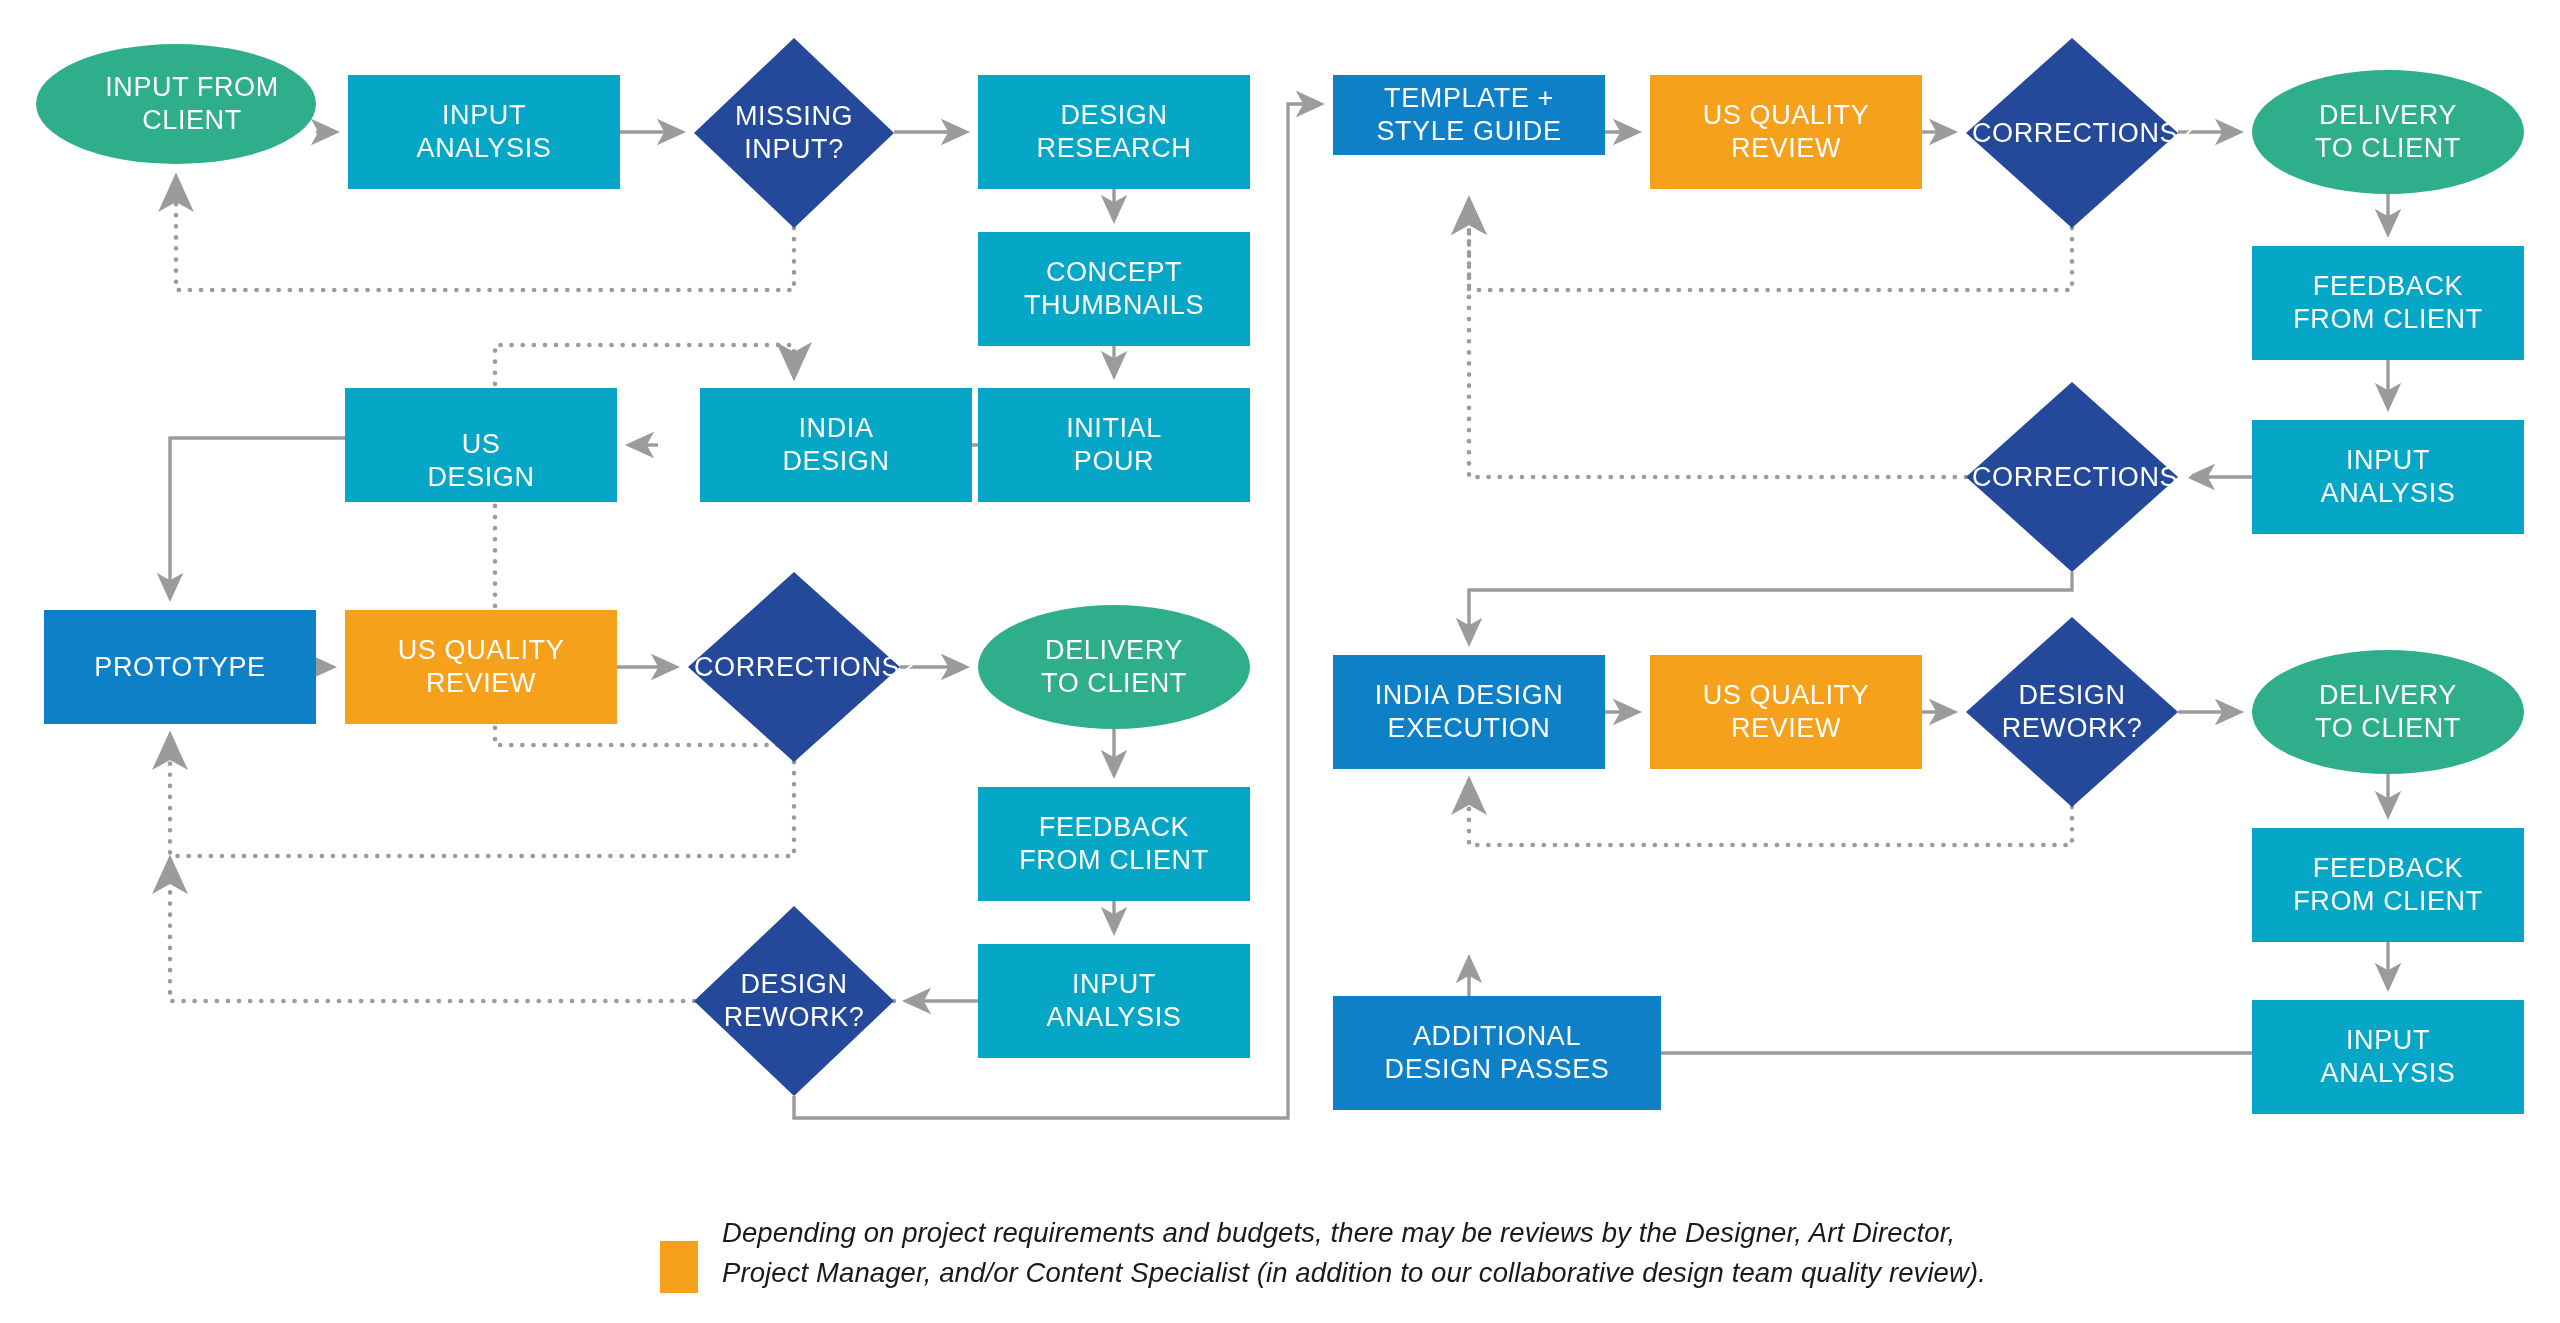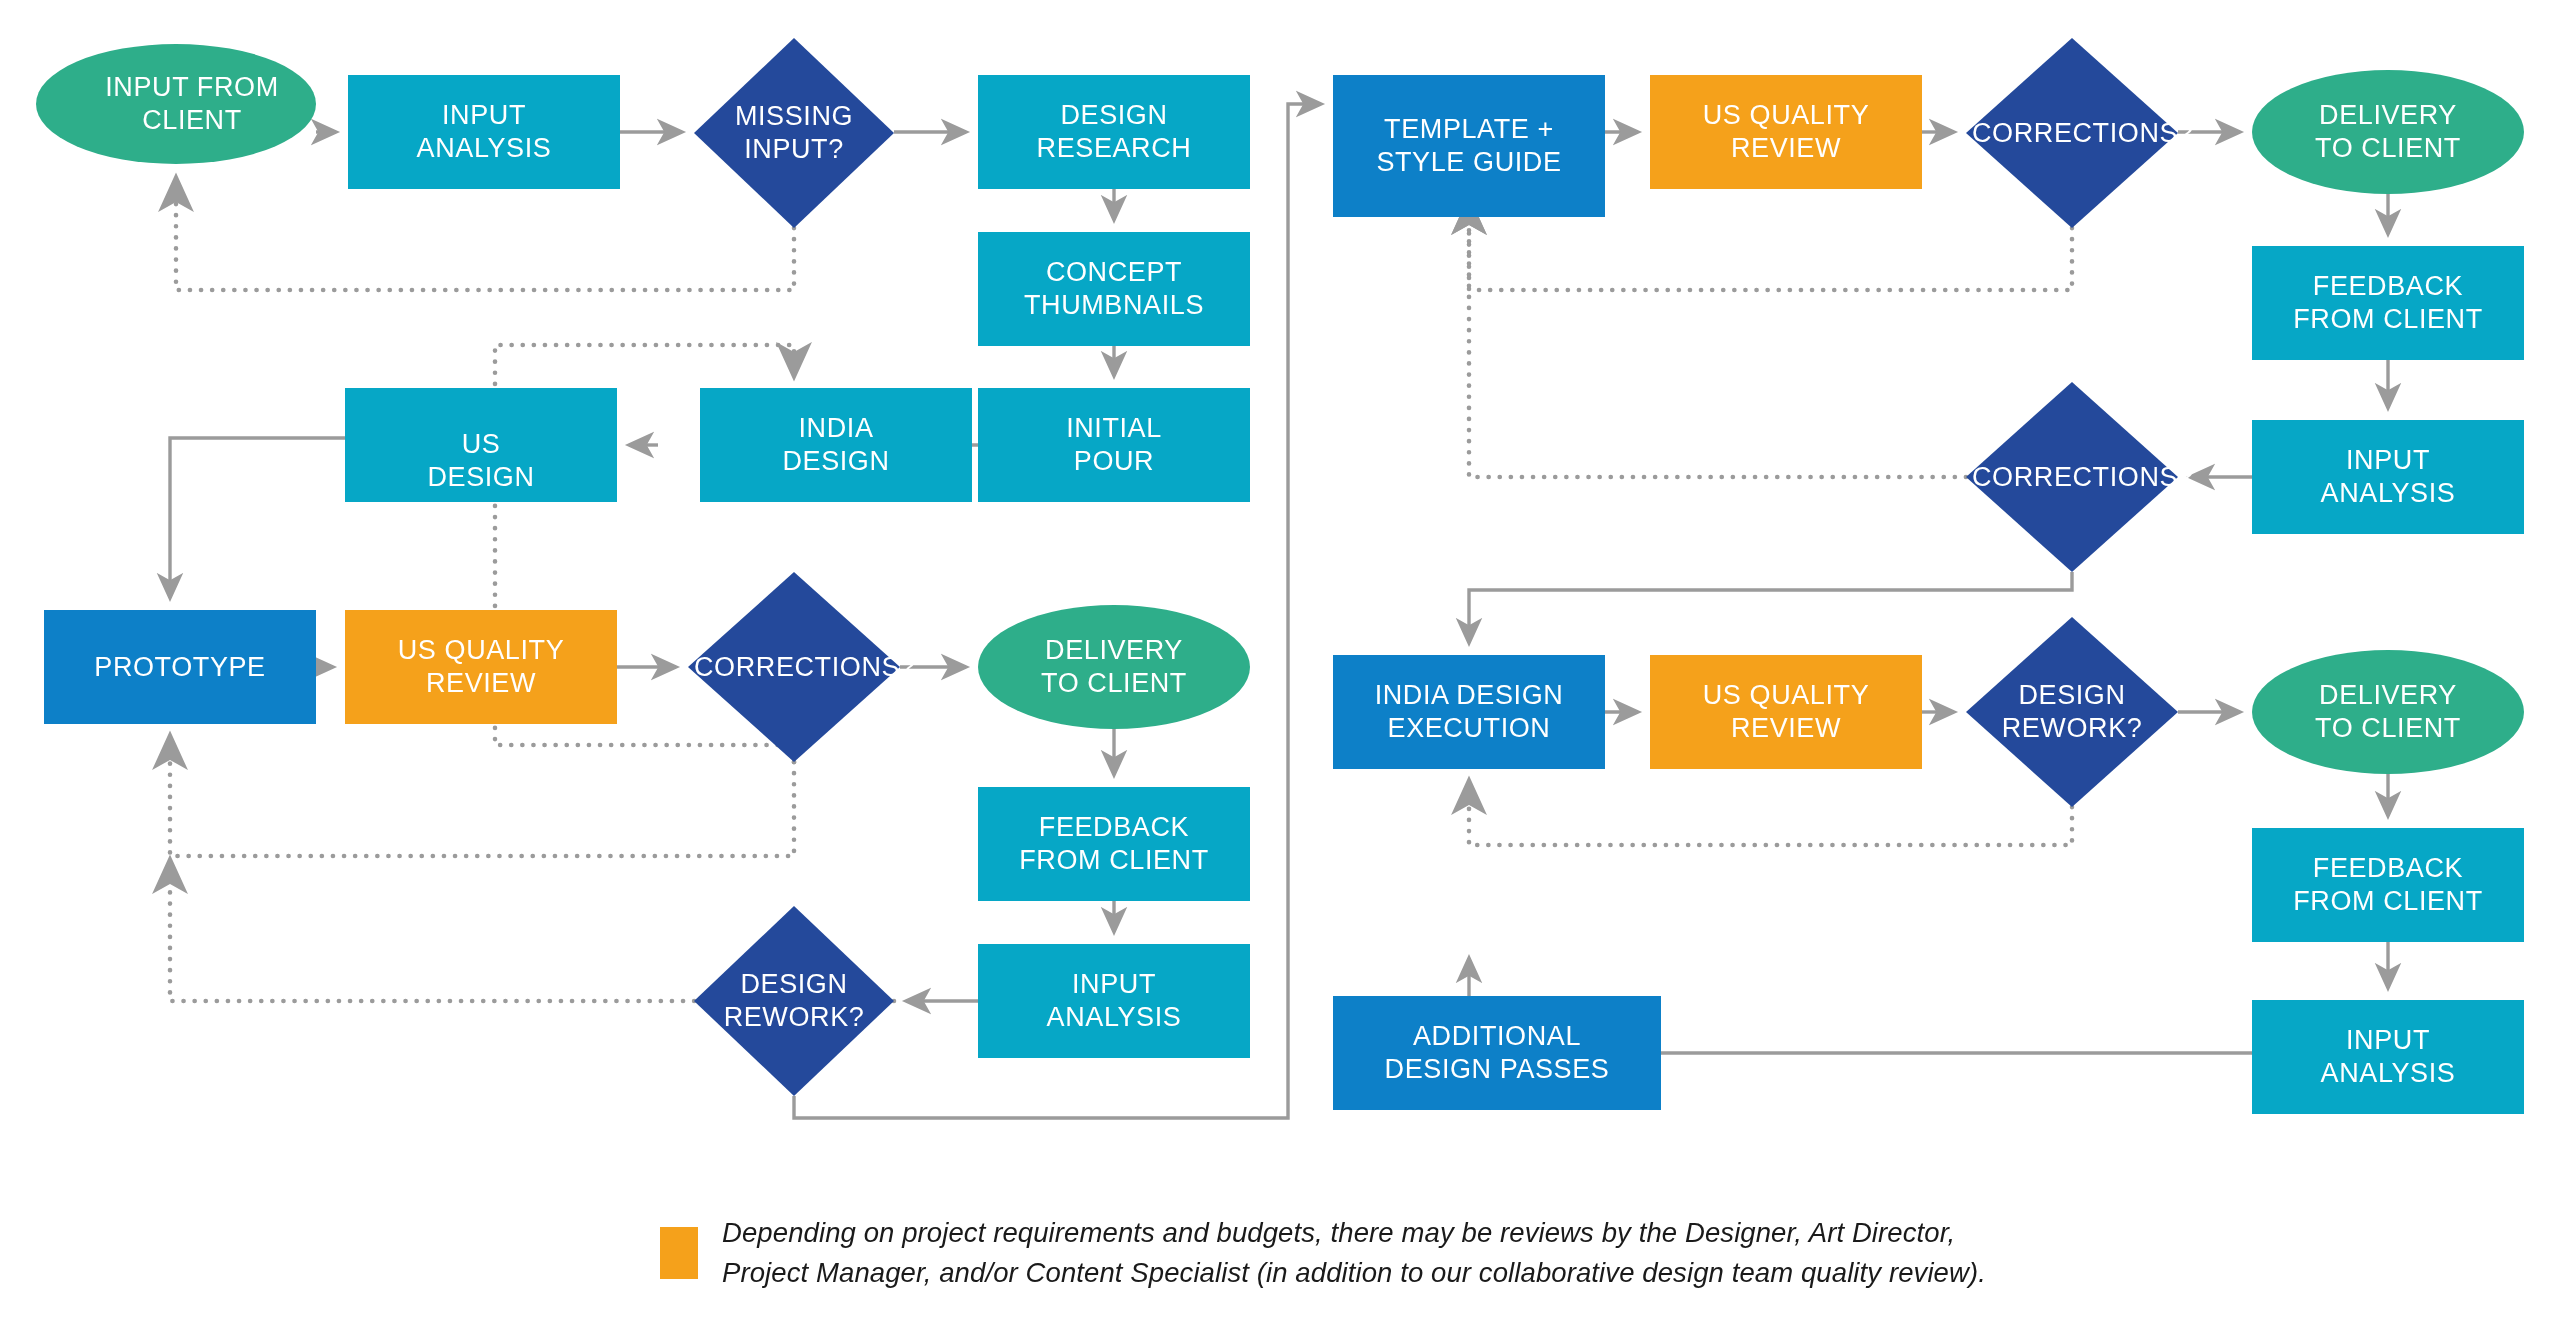"TEMPLATE +" div.node { height: 142px -> 80px }
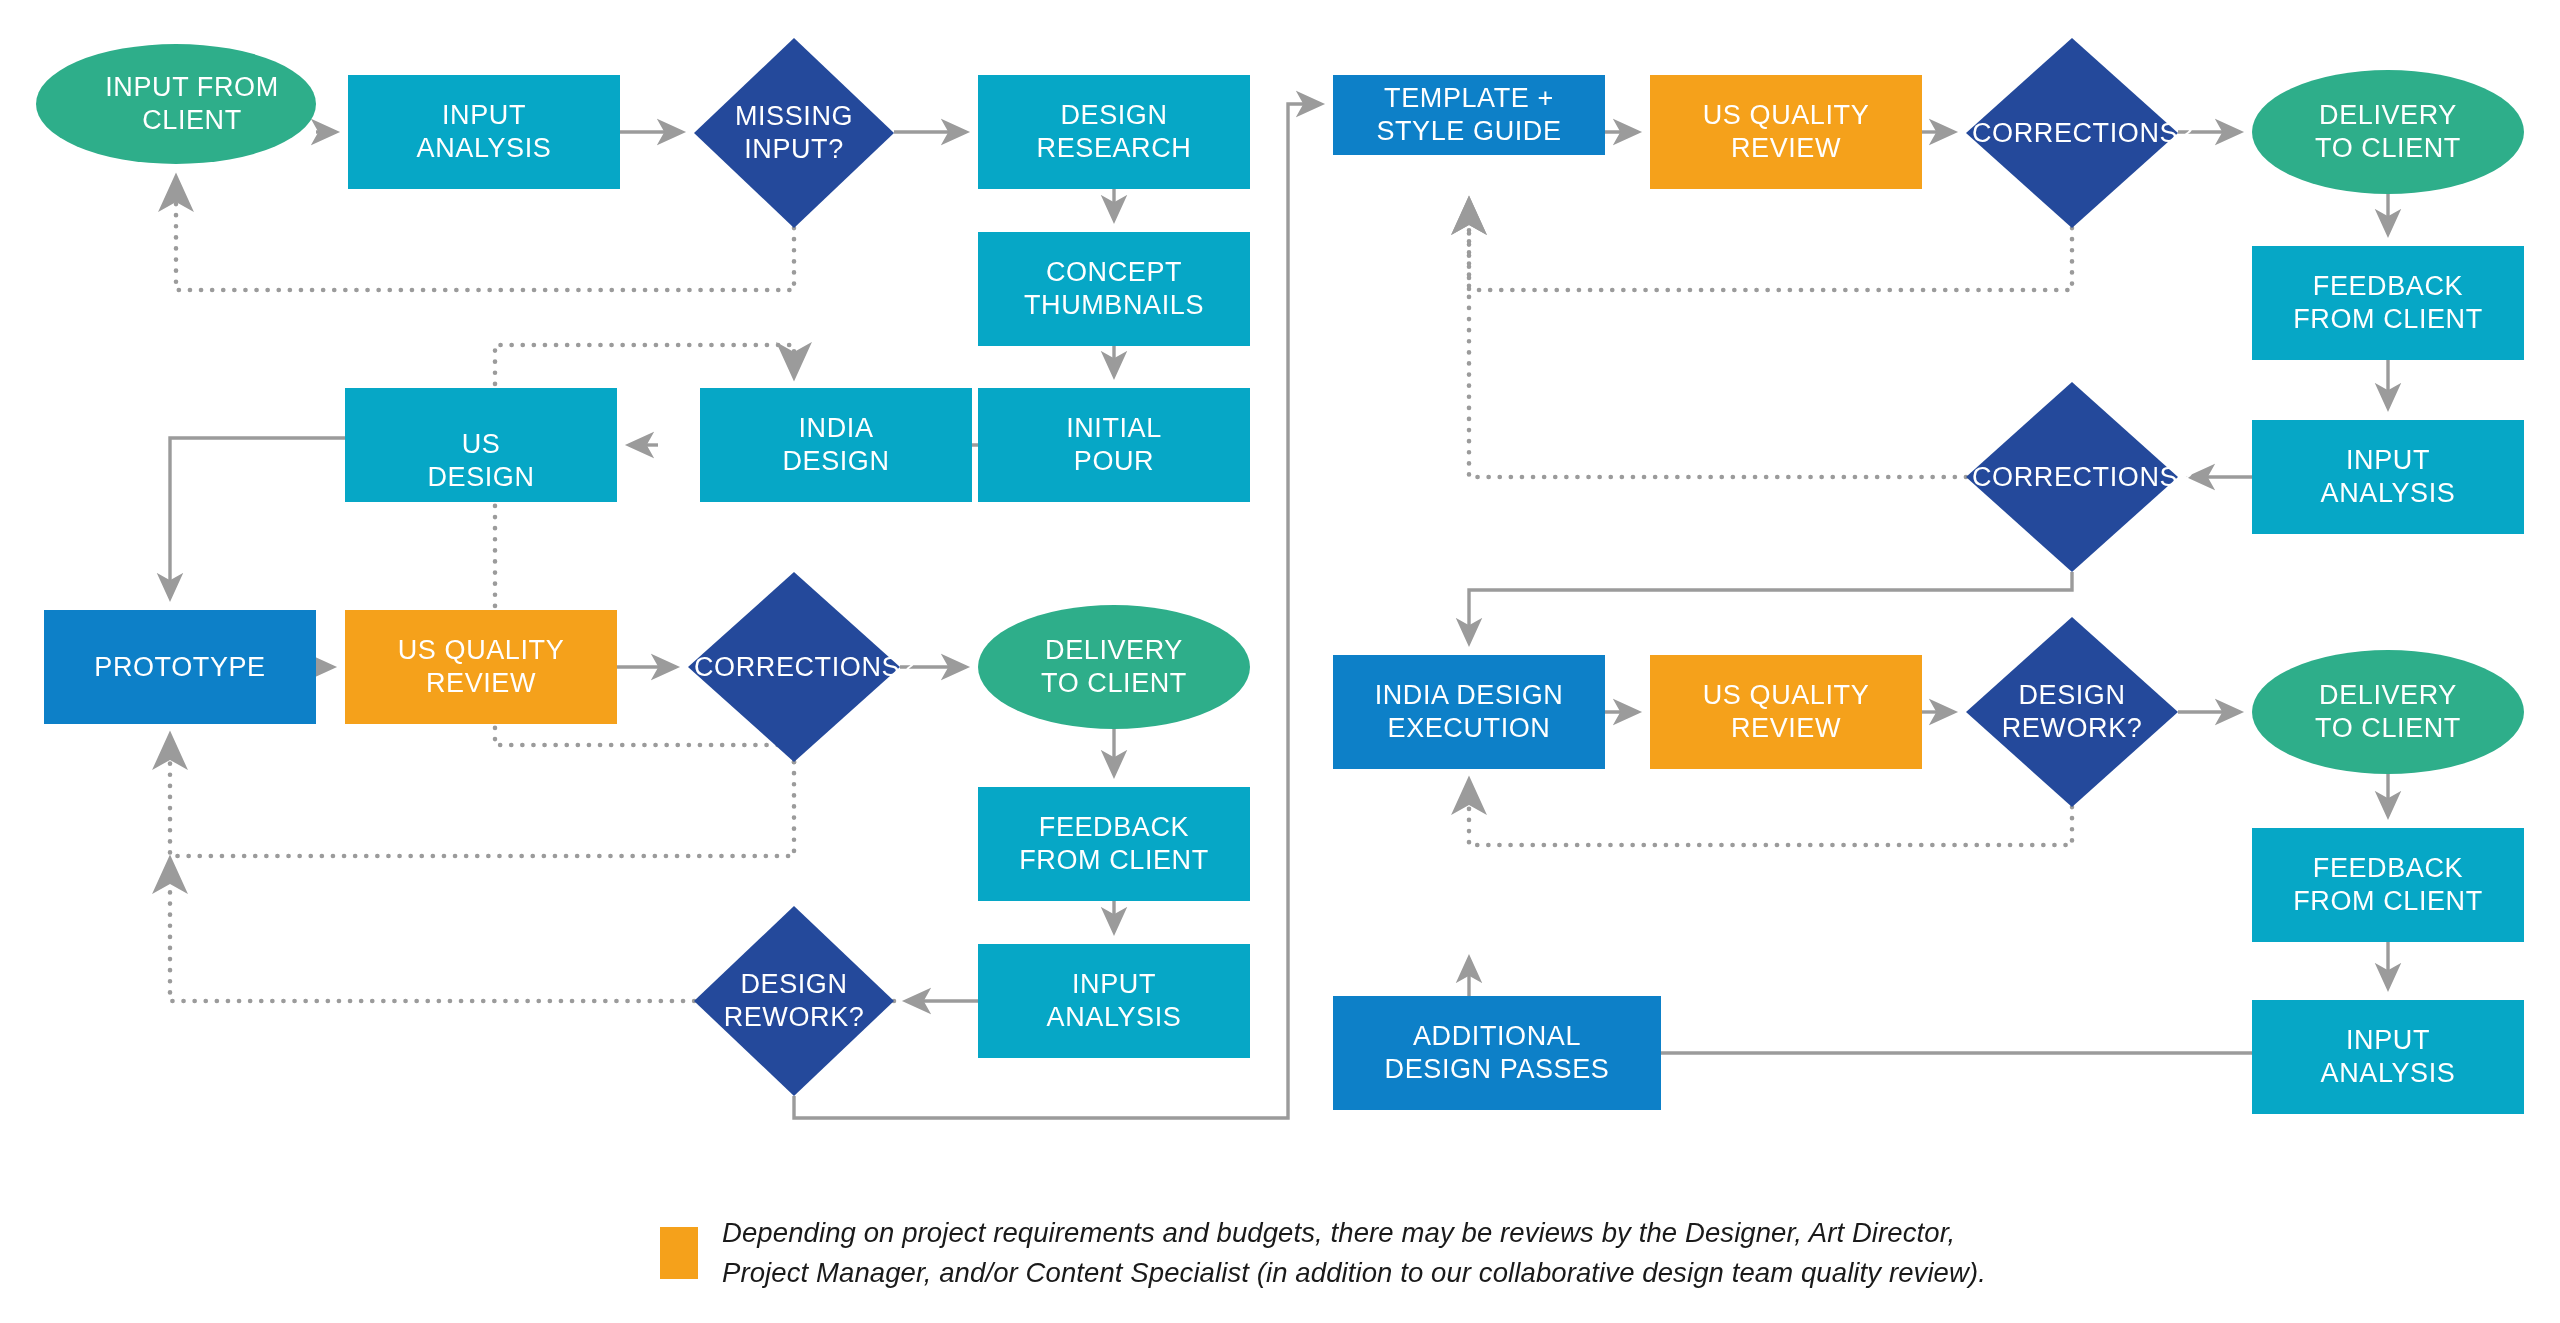"Depending on project requirements and" .legend { align-items: center -> flex-end }
